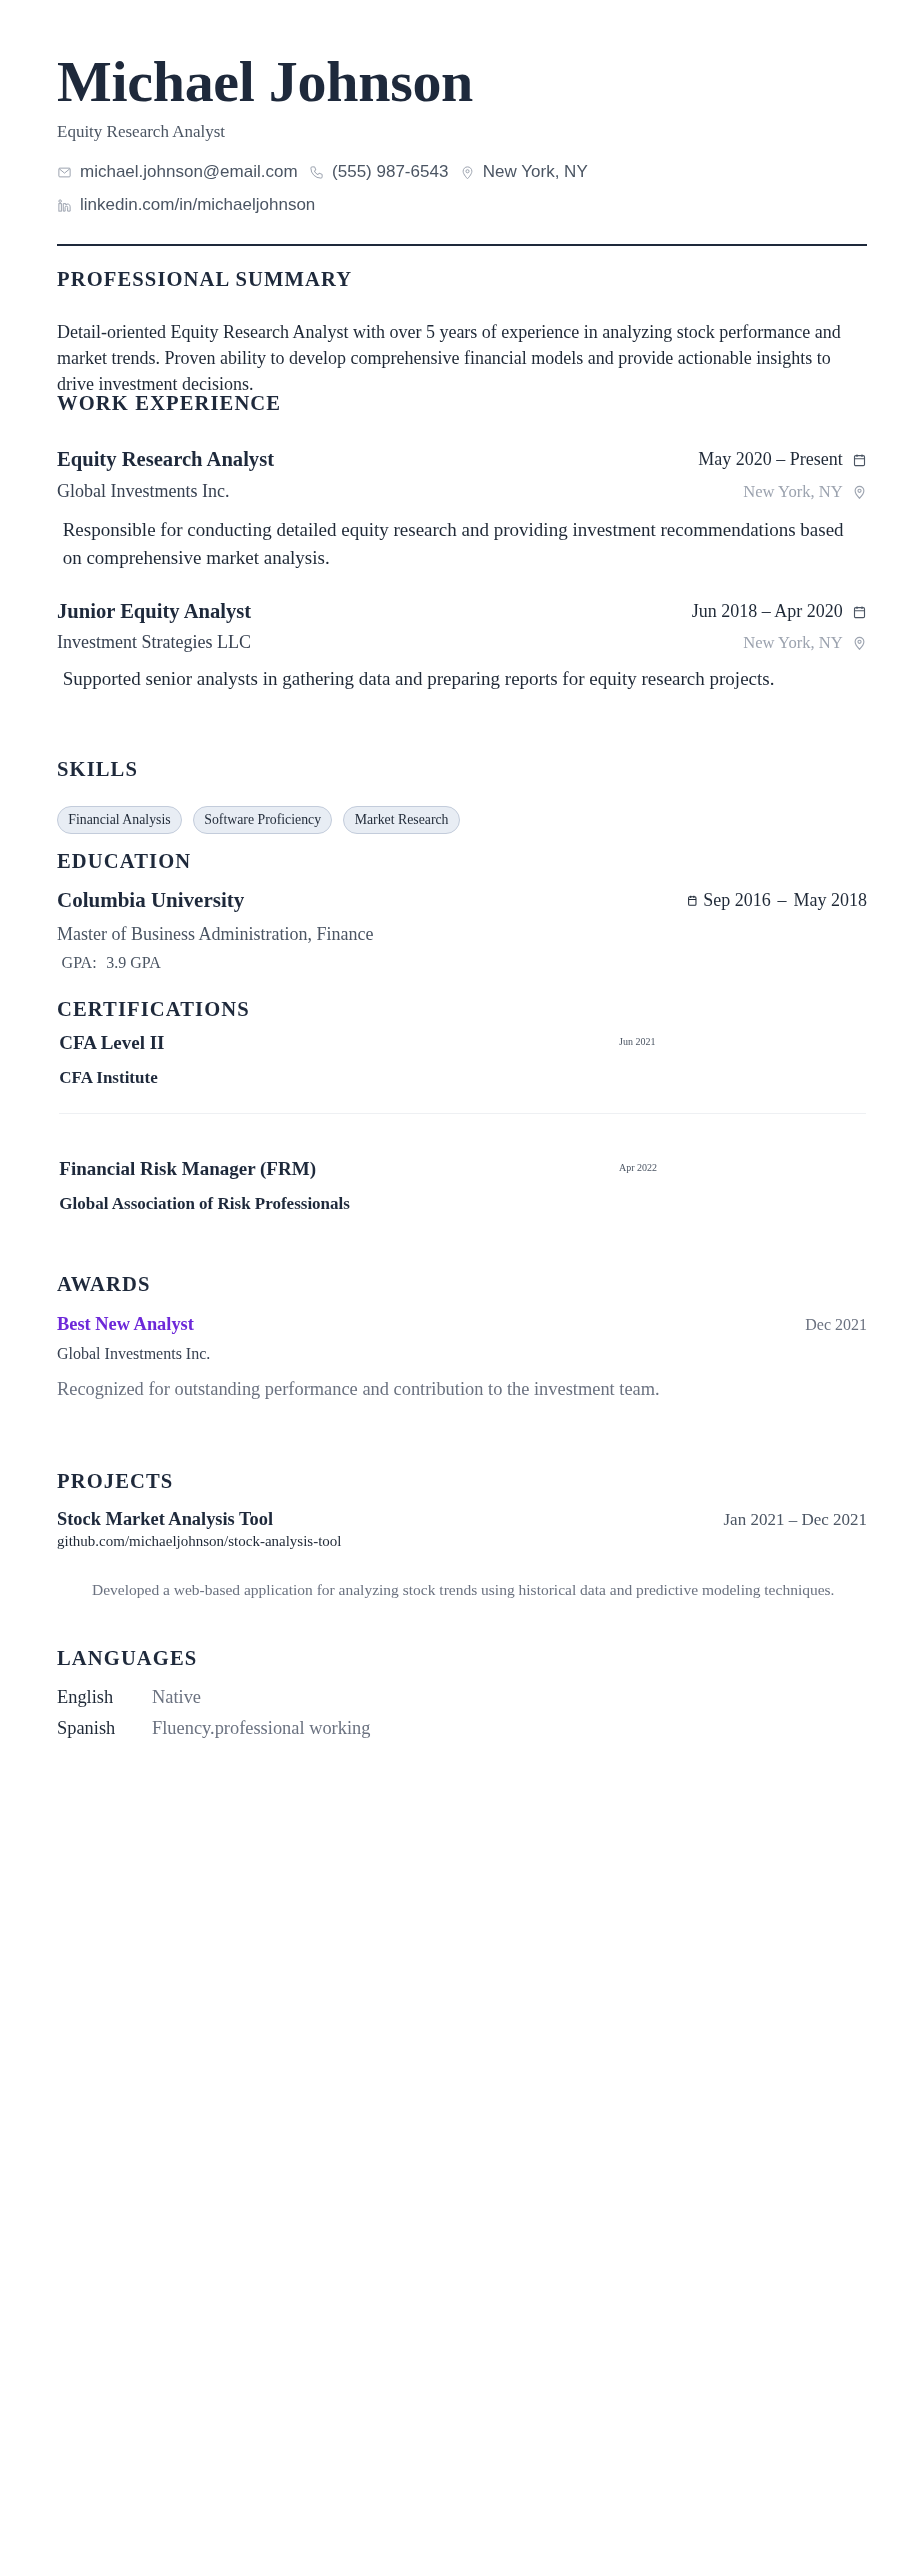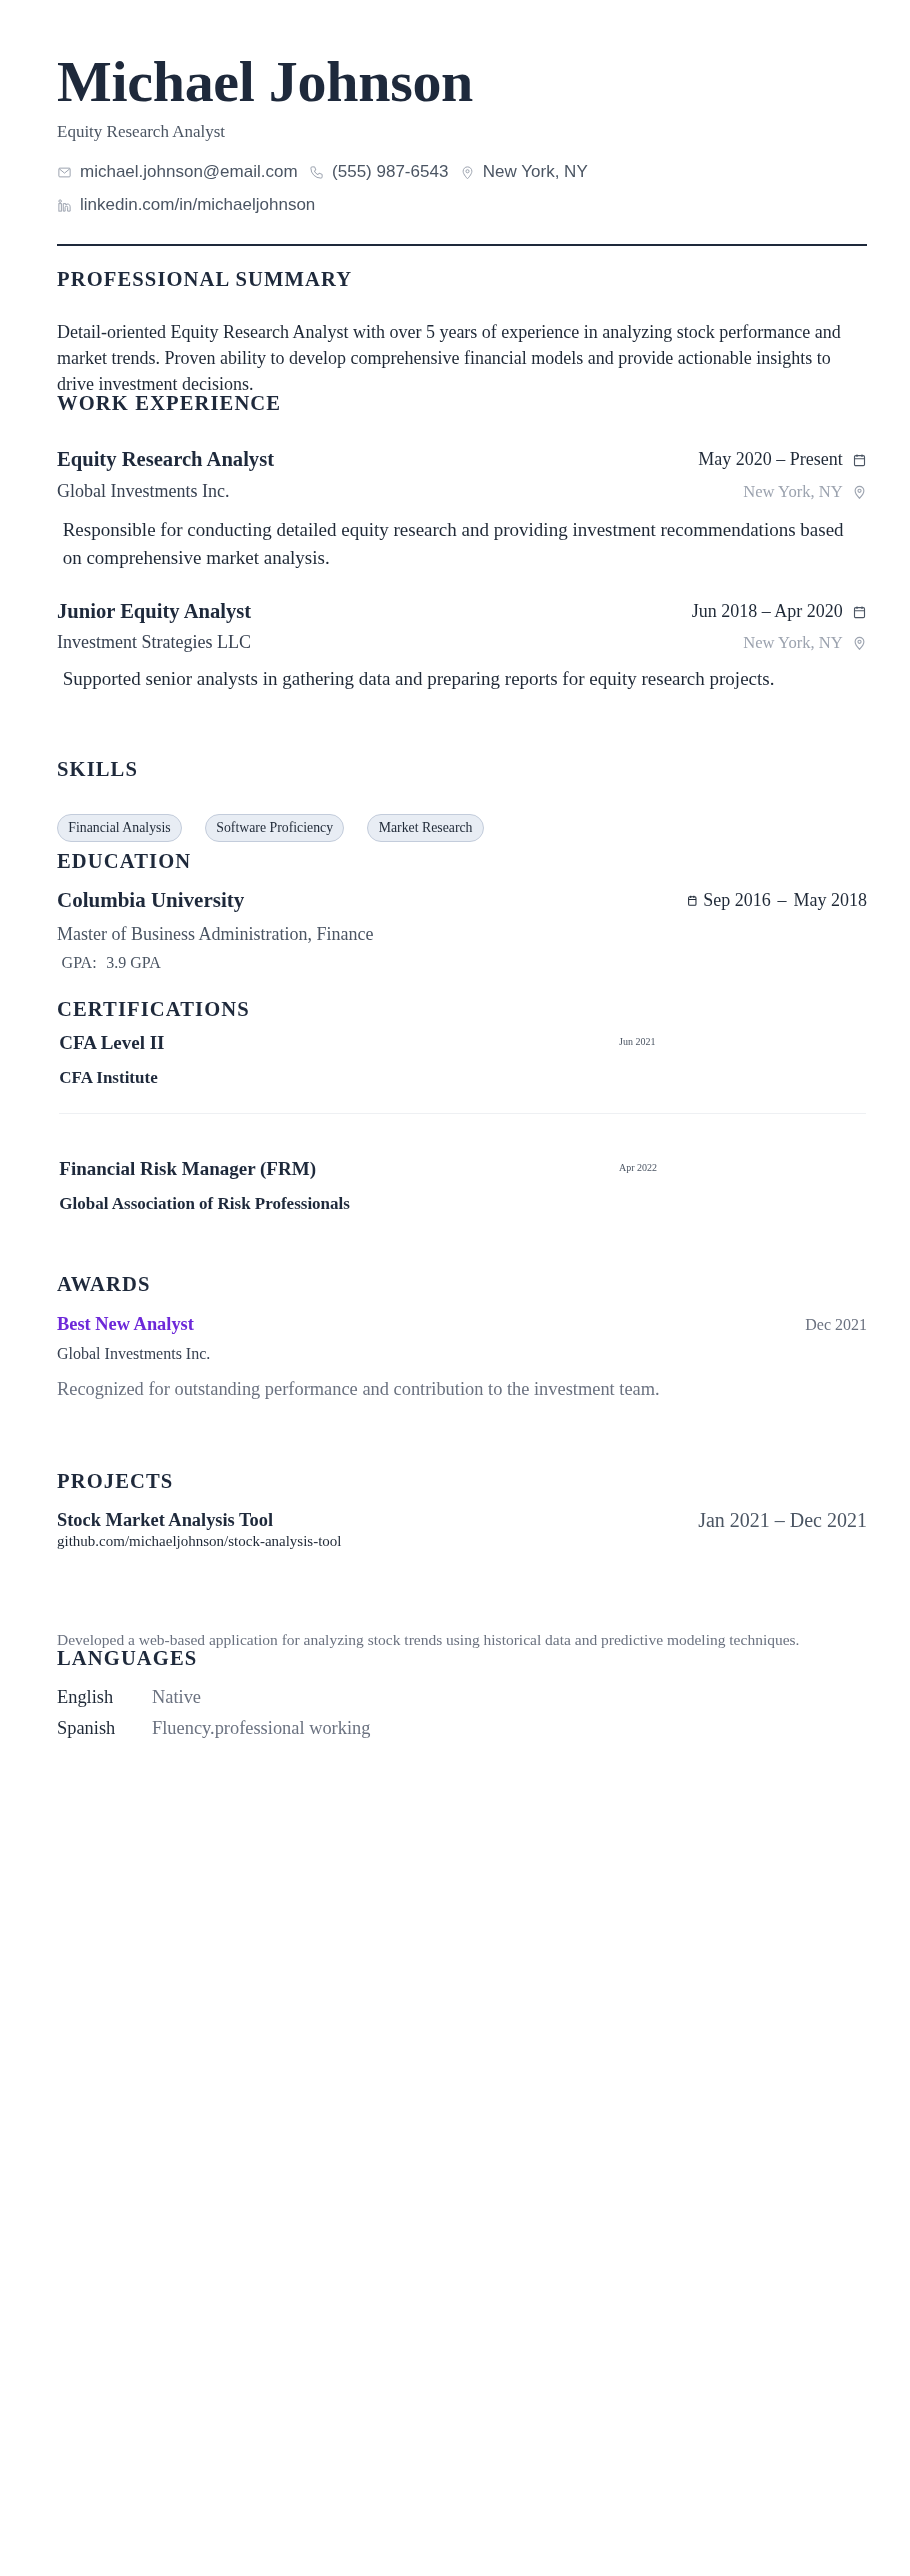"Financial Analysis" .skills { gap: 23px -> 11px; margin-top: 8px -> none }
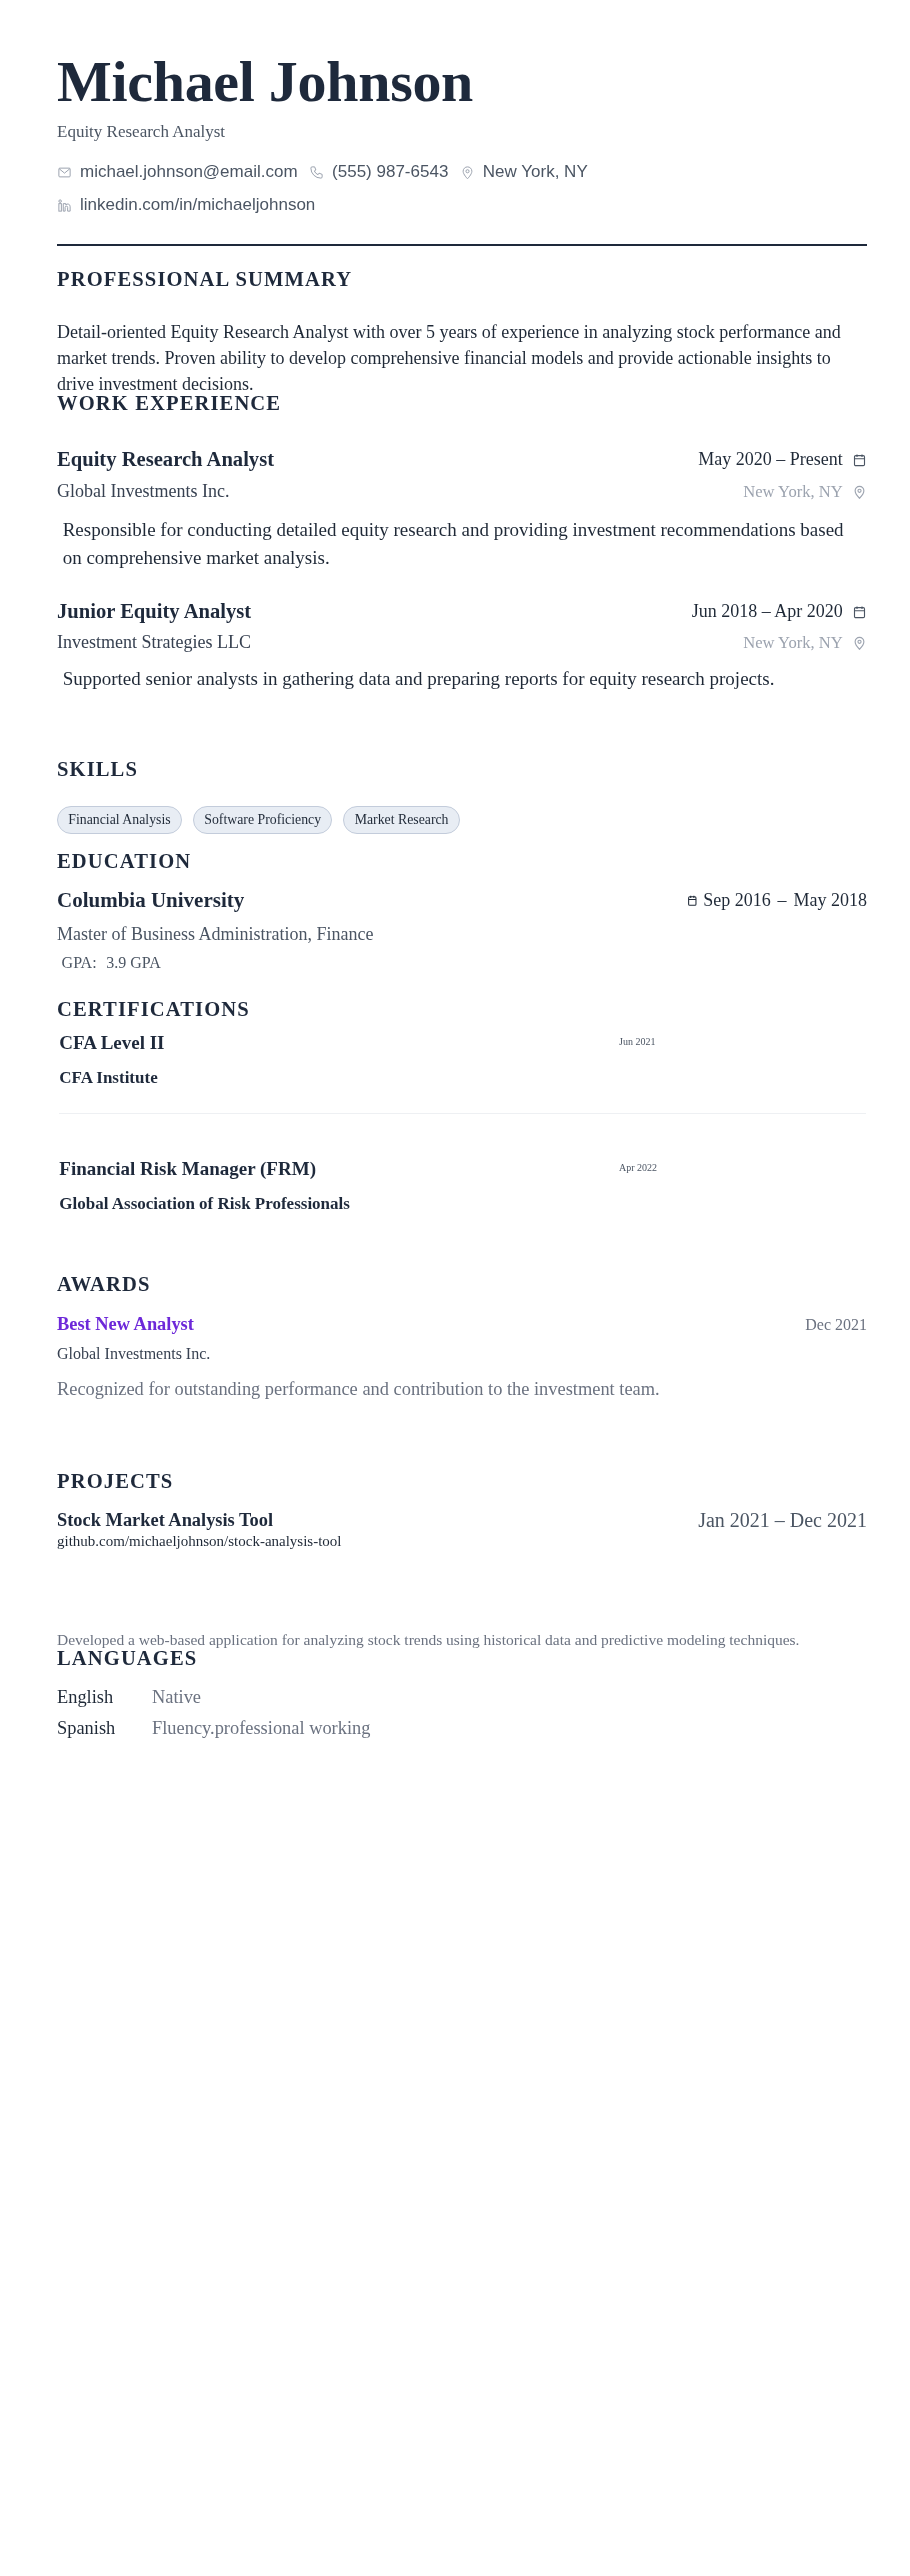"Jan 2021 – Dec 2021" .proj-date { font-size: 20px -> 17px }
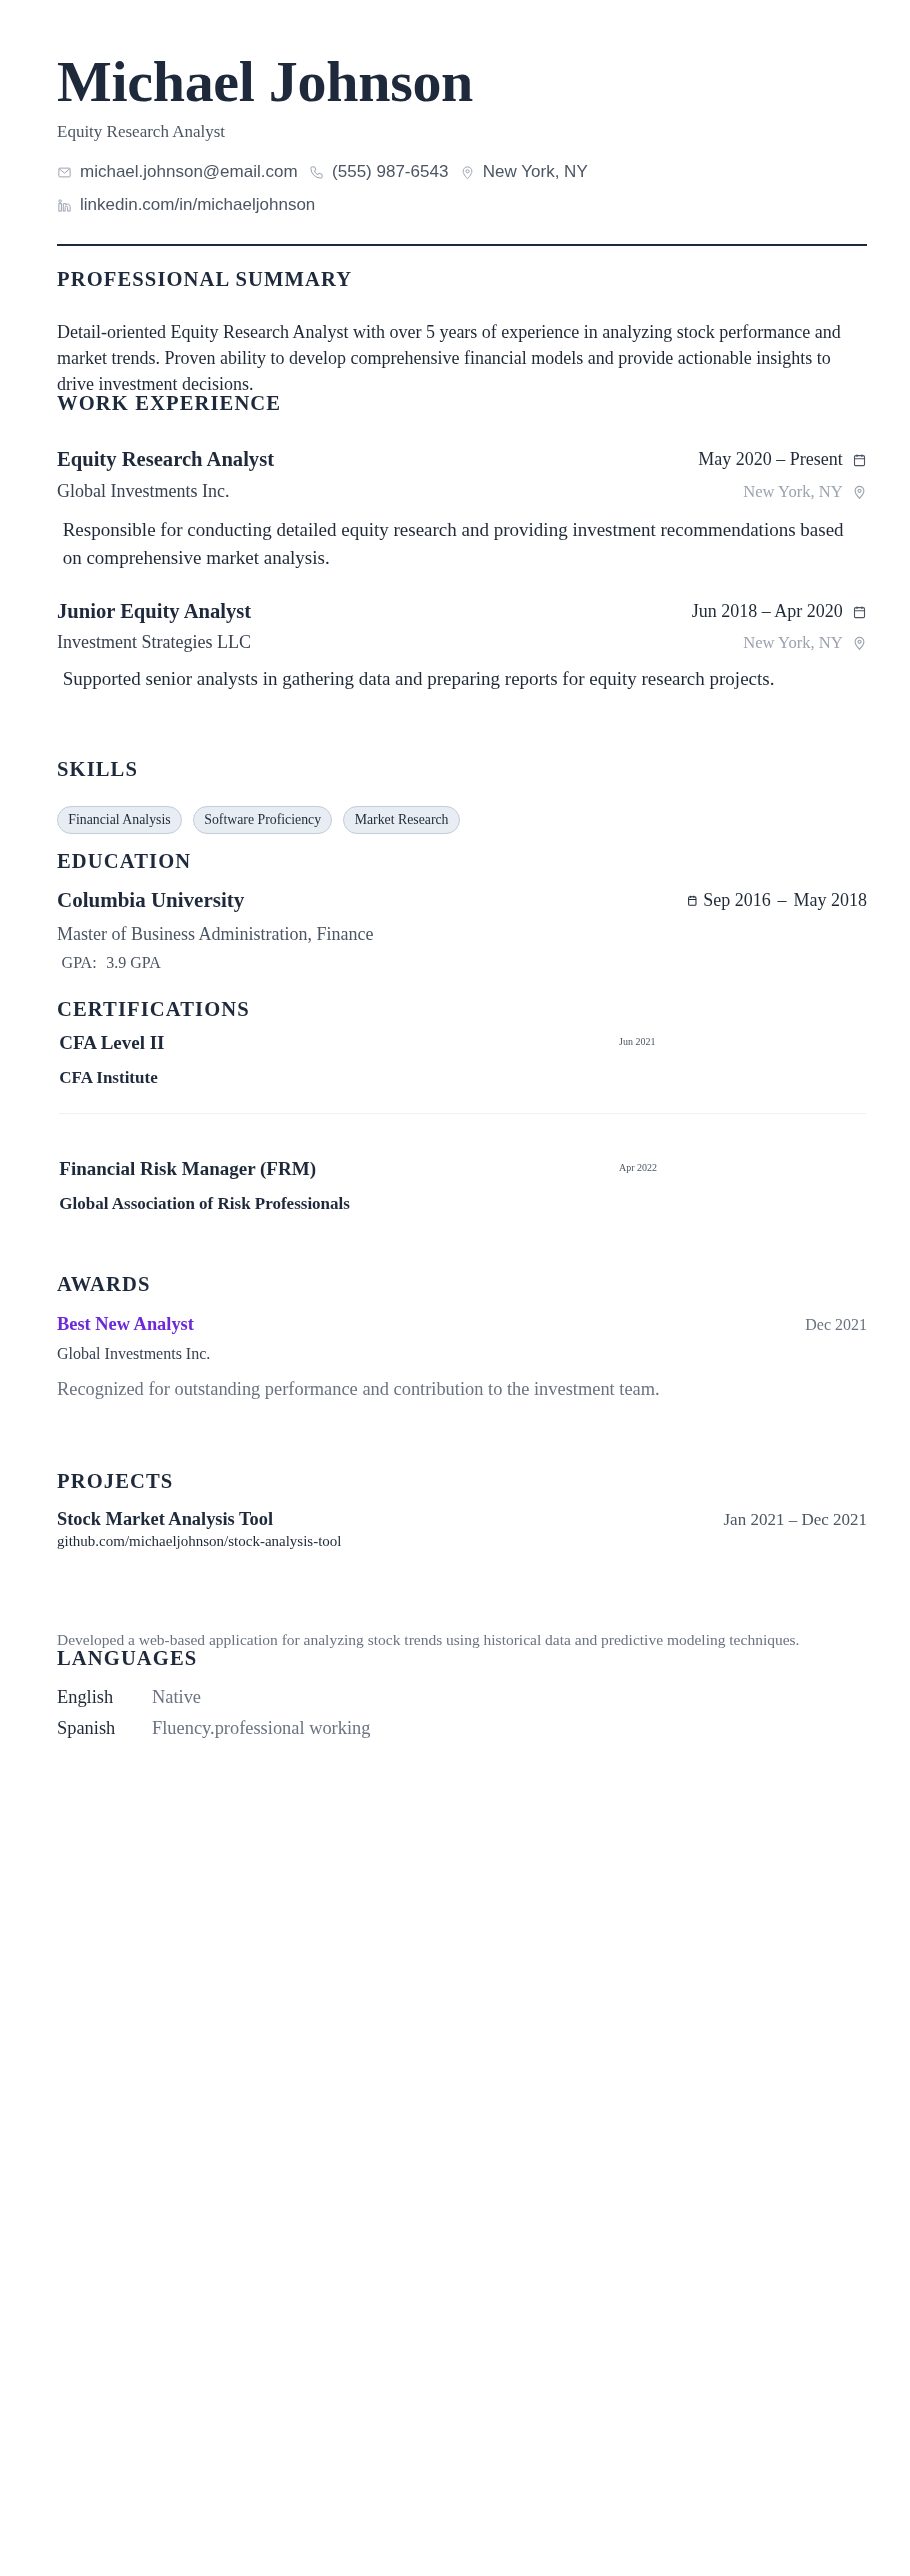"Developed a web-based application for" div.proj-desc { margin-left: none -> 35px; top: 1628px -> 1578px }
